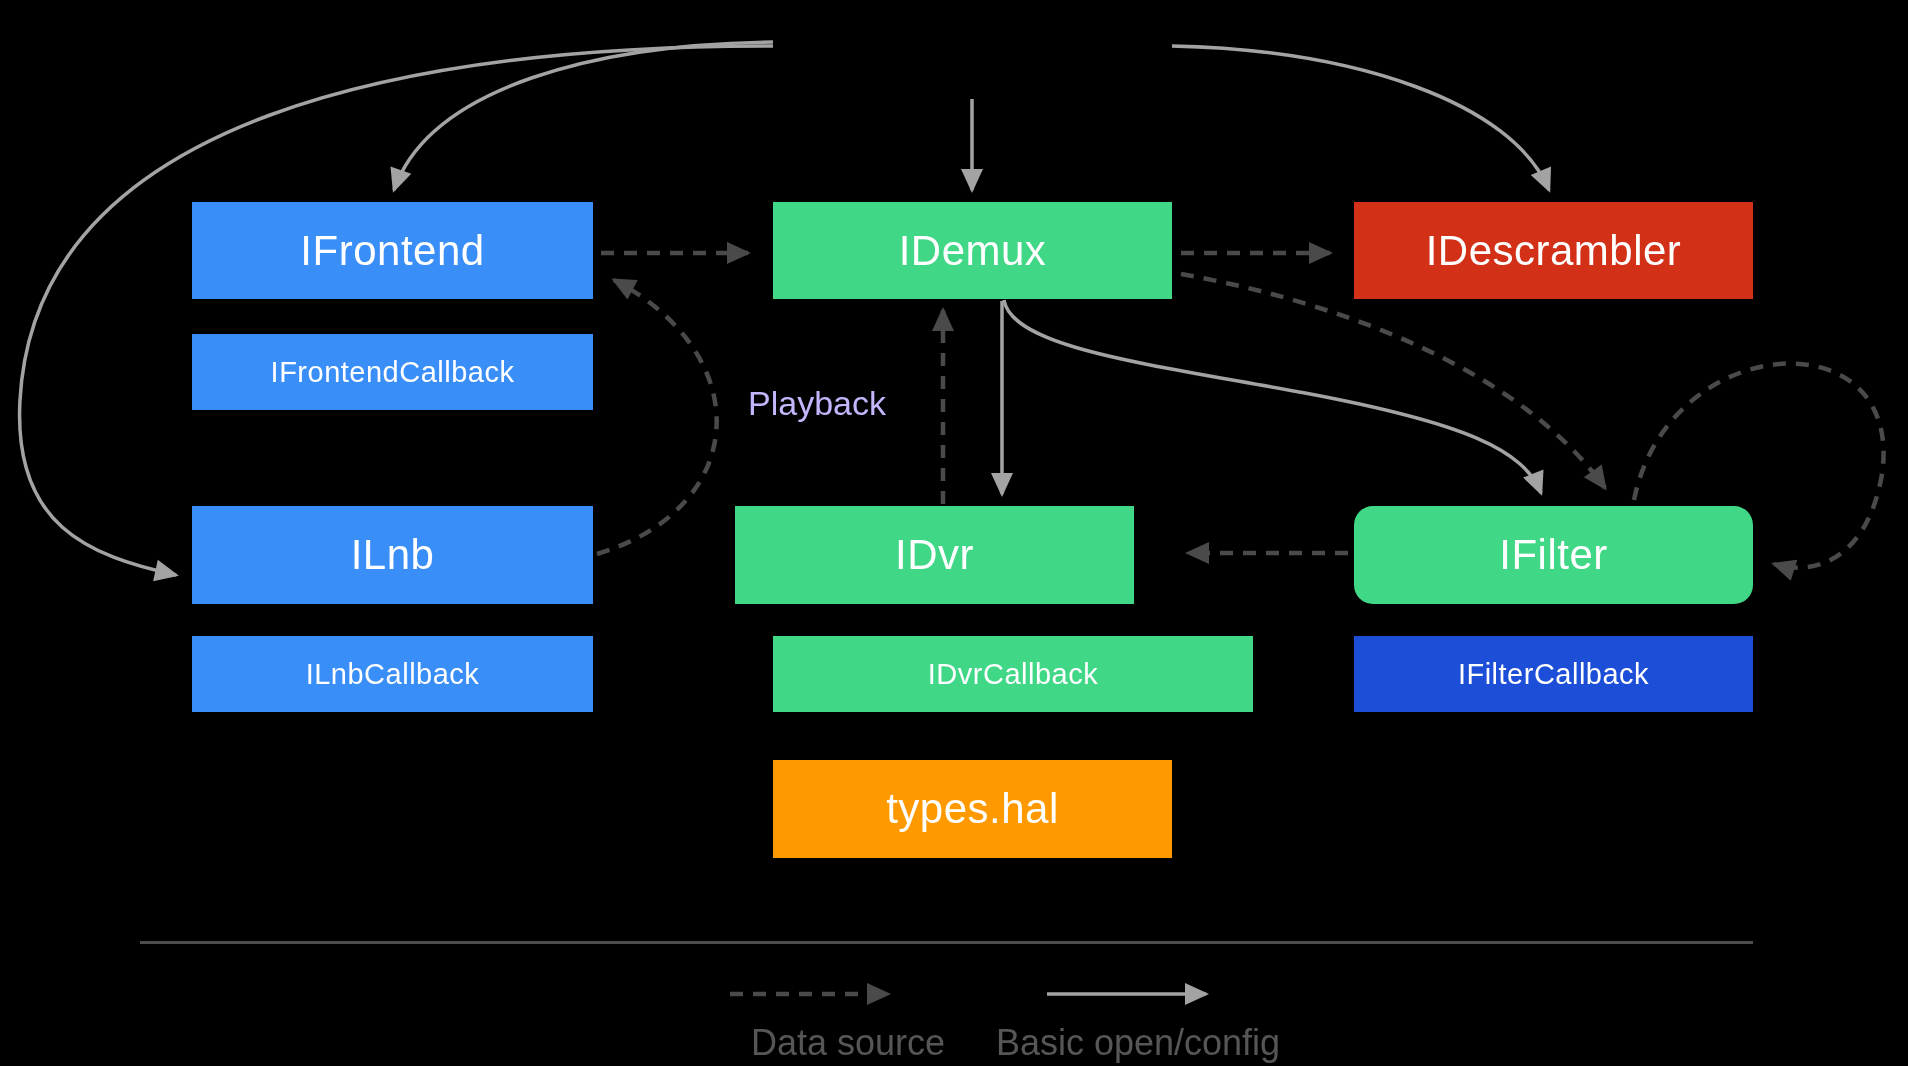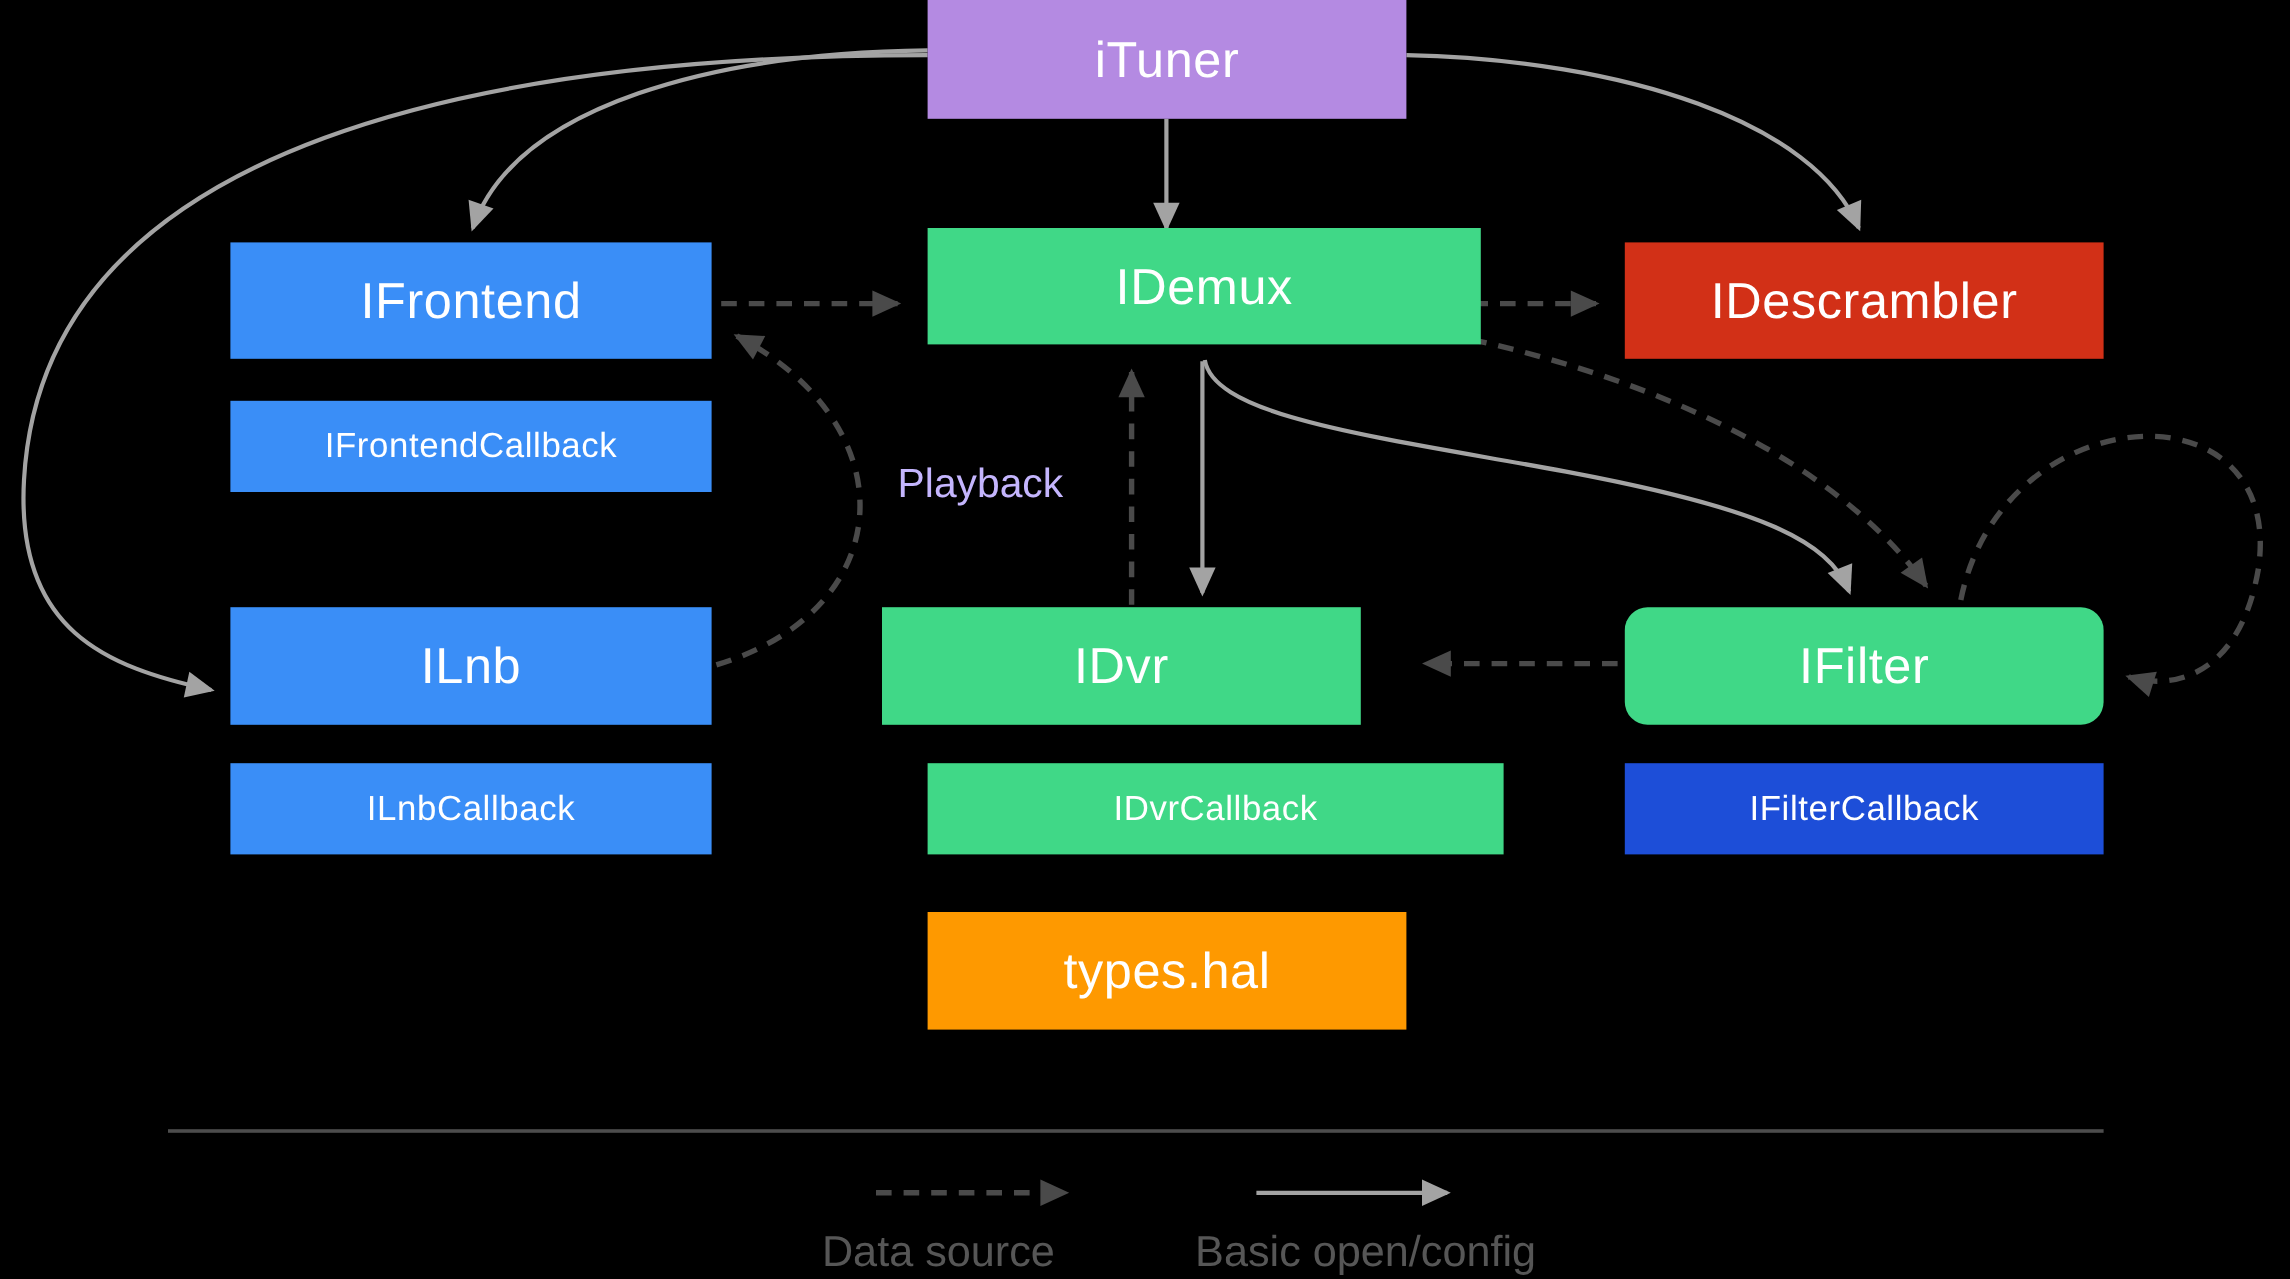"iTuner" div.node { html: <div> <span>iTuner</span> </div> -> none }
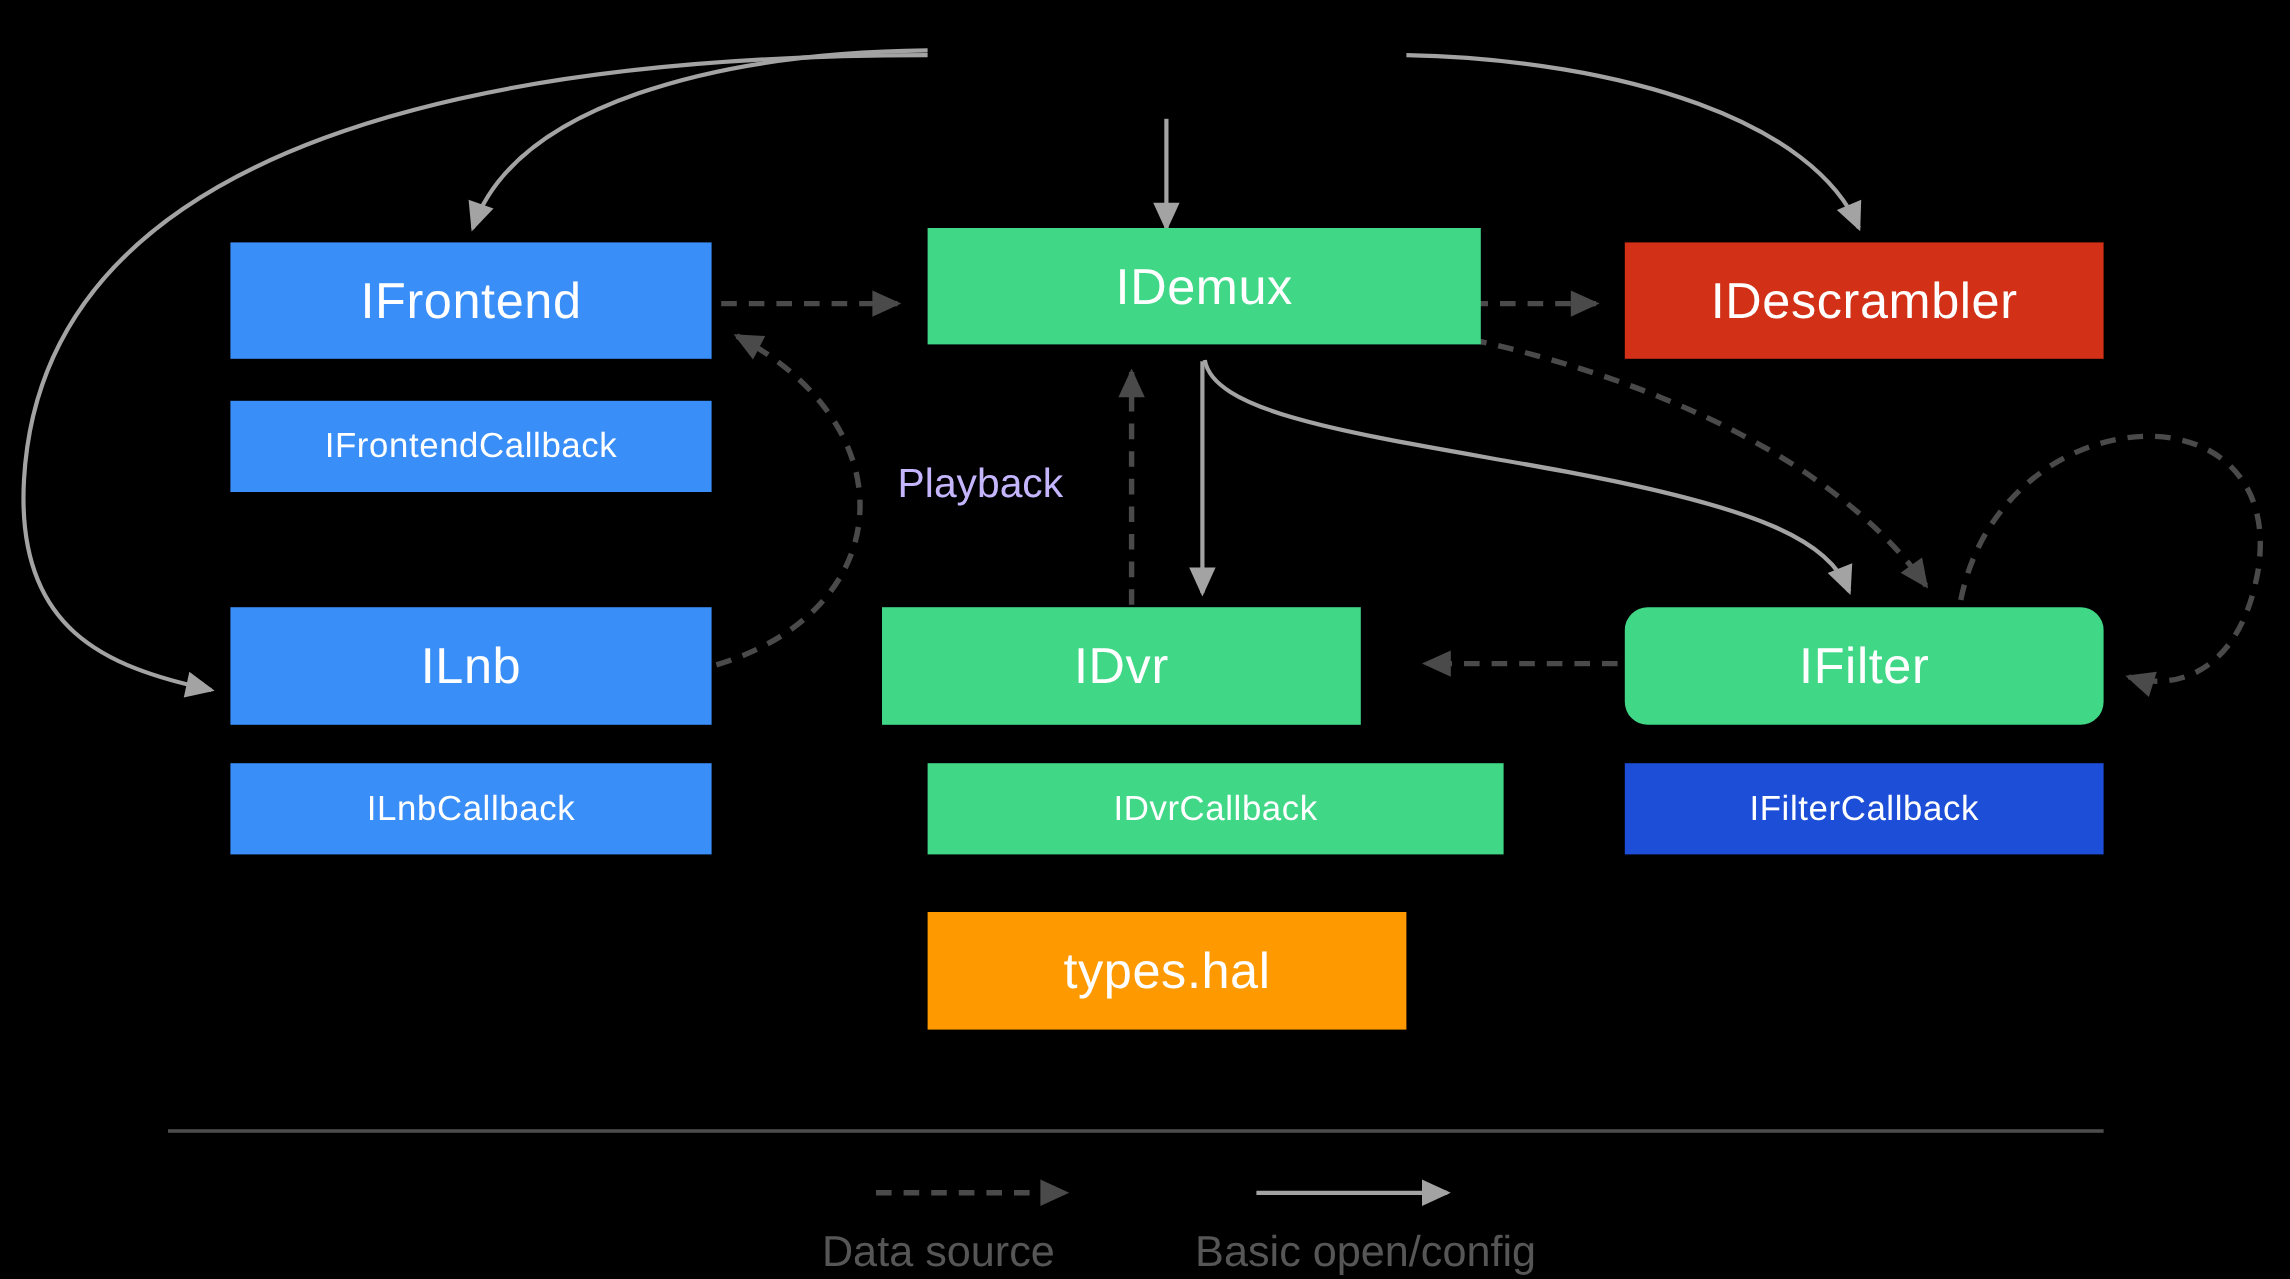"IDemux" .n-idemux { top: 190px -> 202px; width: 461px -> 399px }
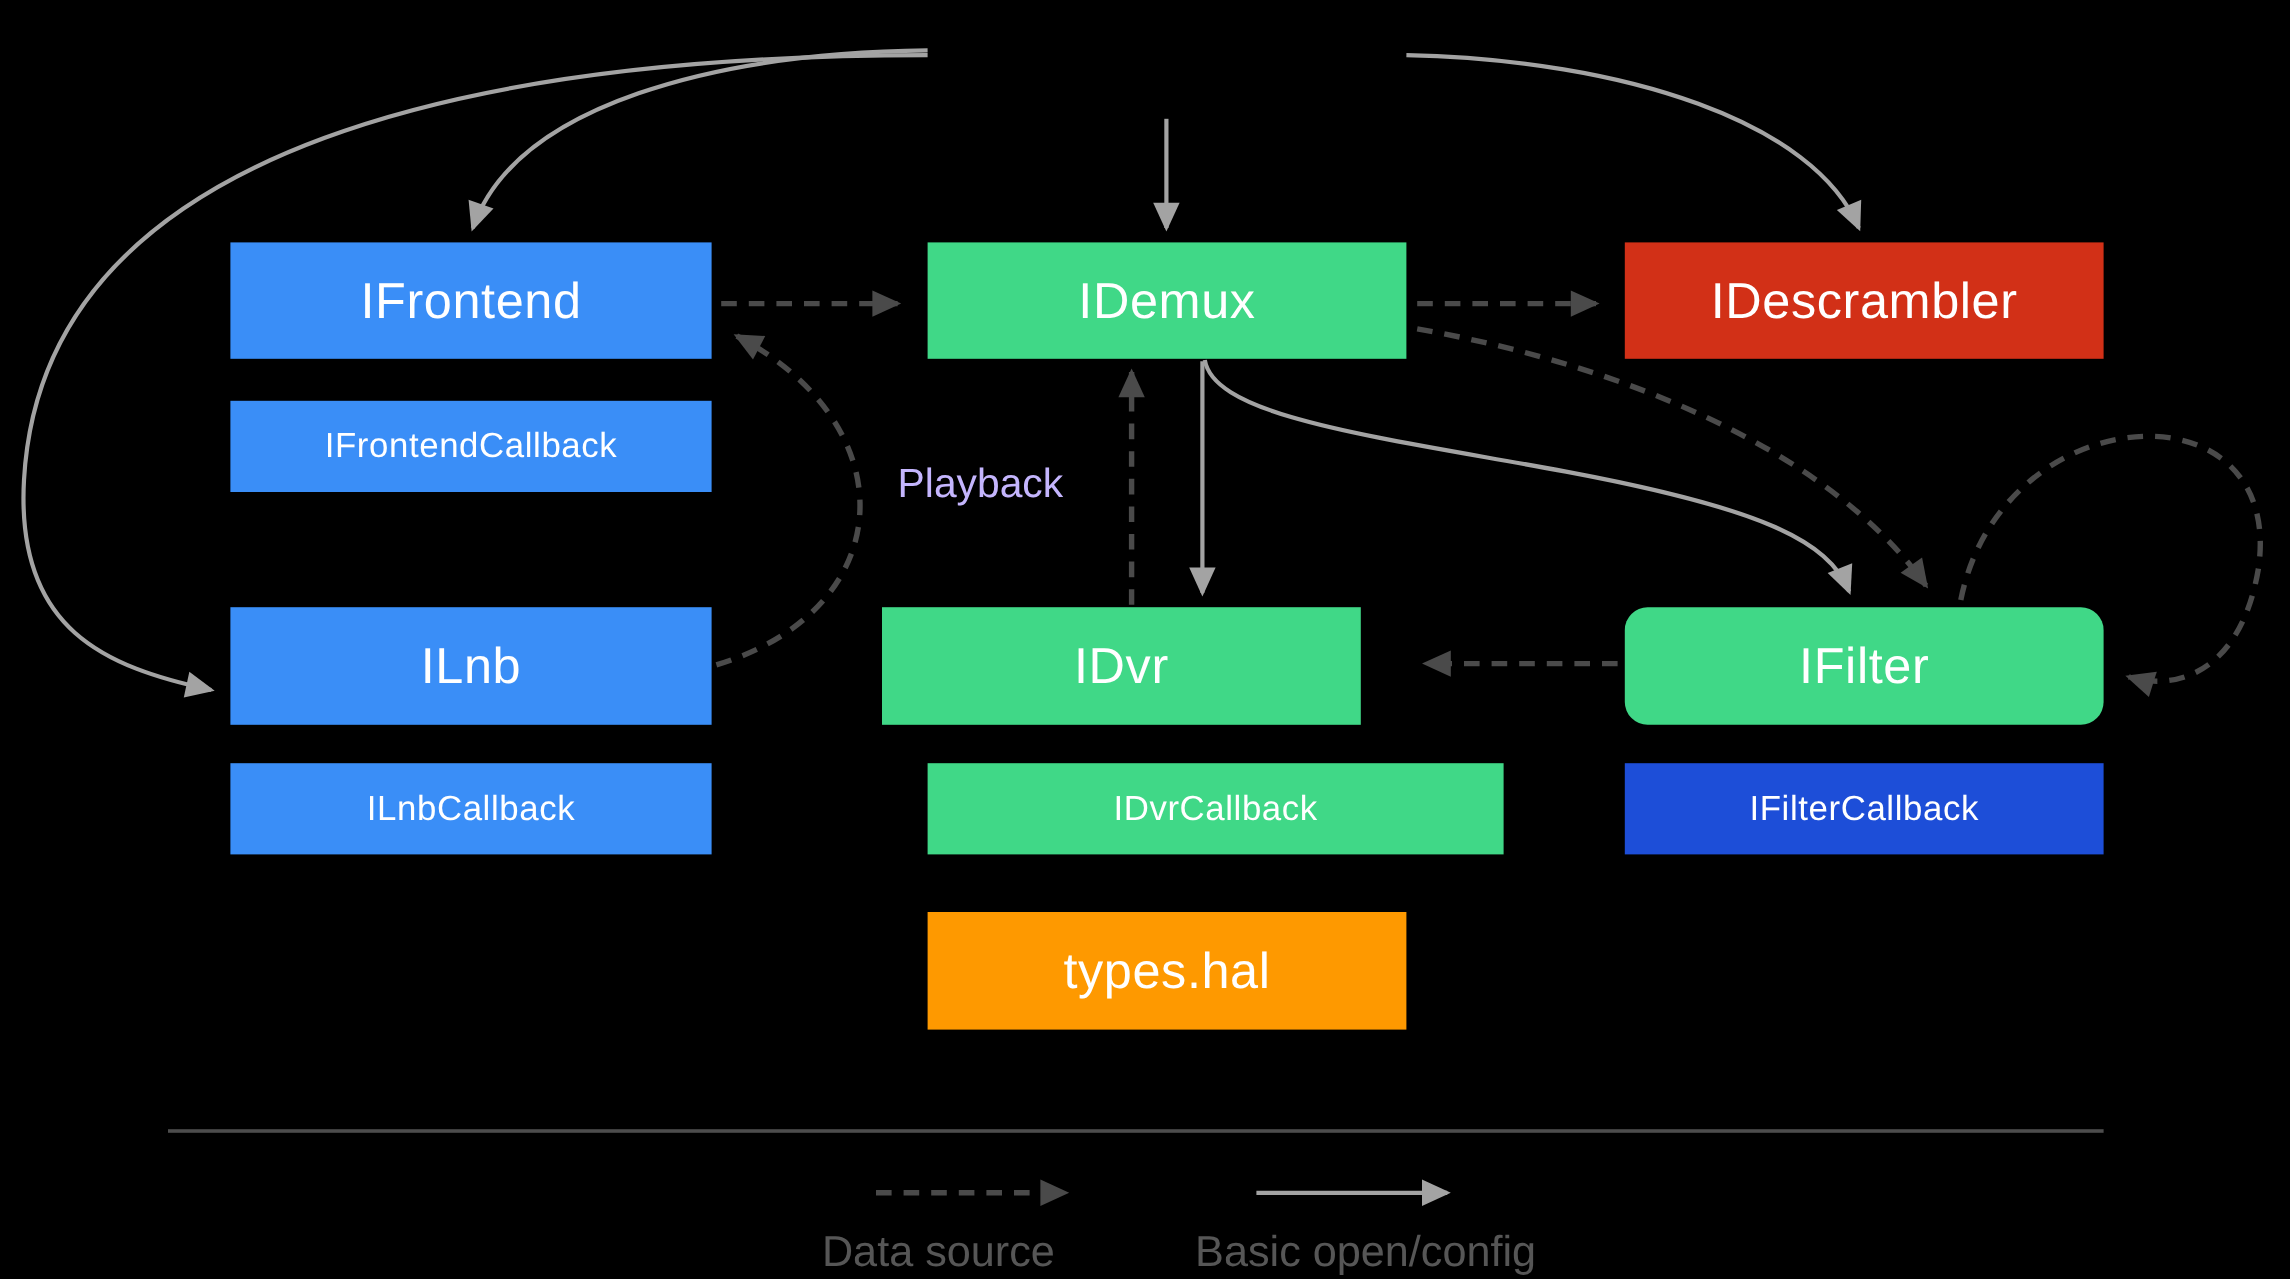"Data source" .legend-label.data-source { left: 662px -> 728px }
